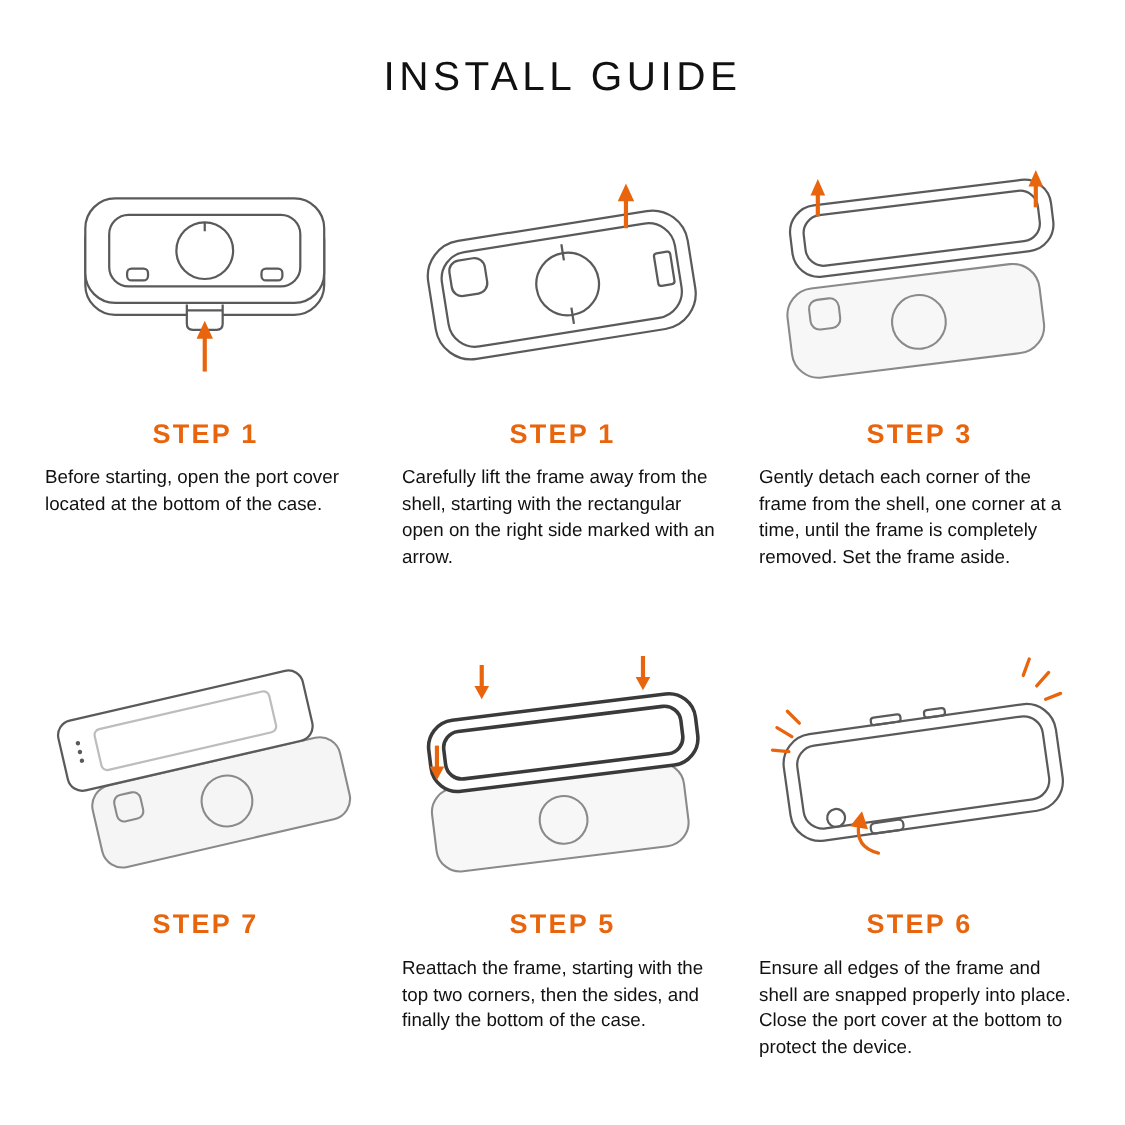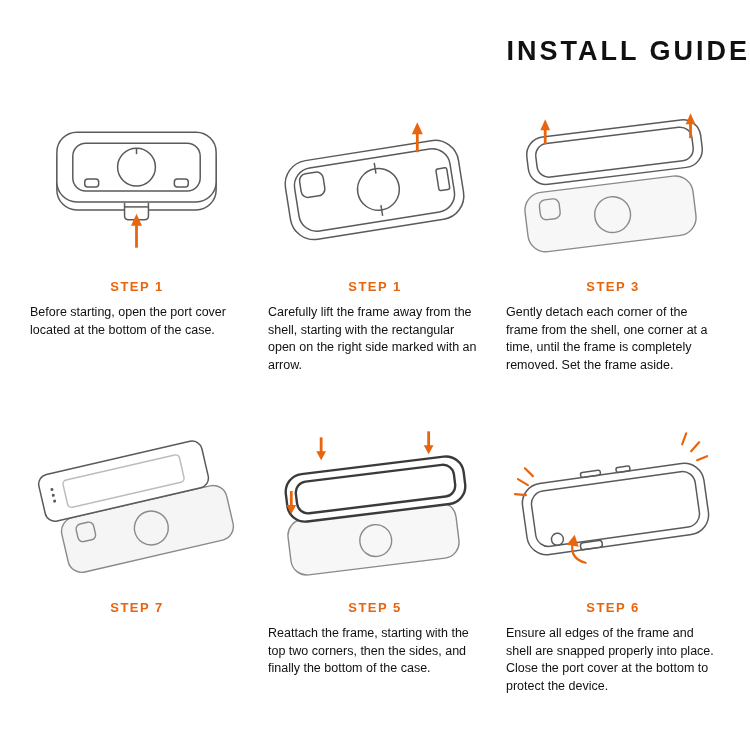"INSTALL GUIDE" .page-title { font-weight: 700 -> 400; text-align: right -> center }
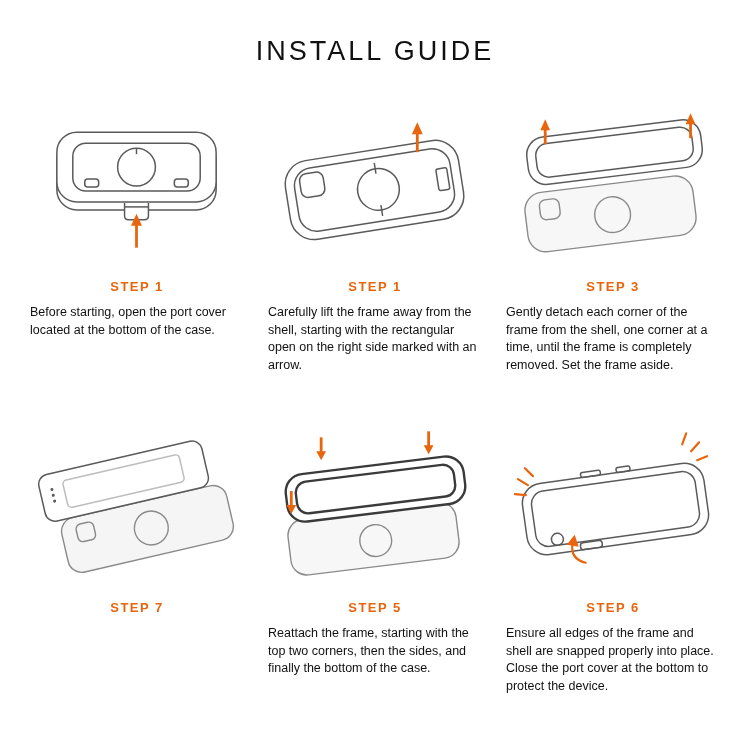"STEP 1" .step-label { font-size: 13px -> 18px }
